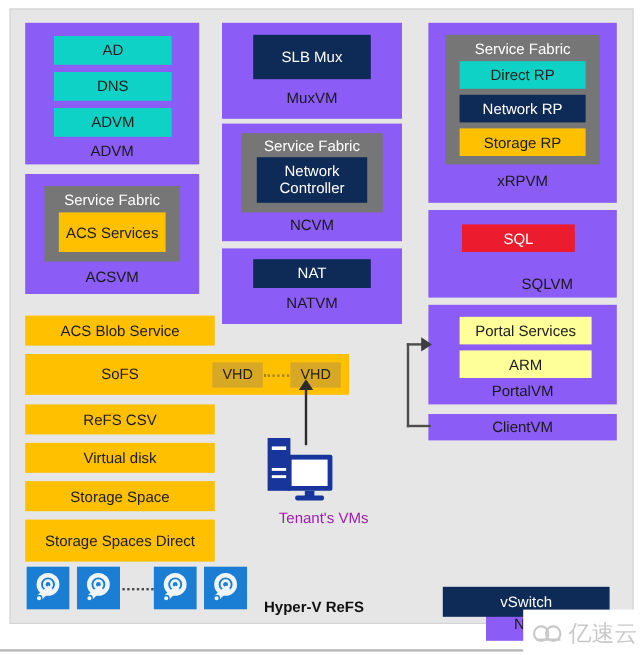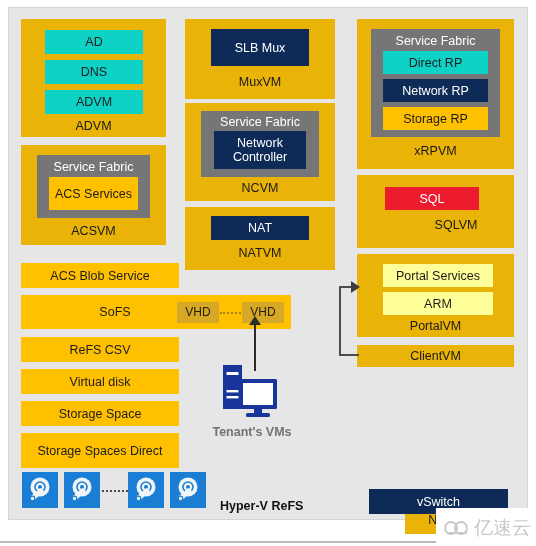"AD" .vm-panel { background: #eab308 -> #8b5cf6 }
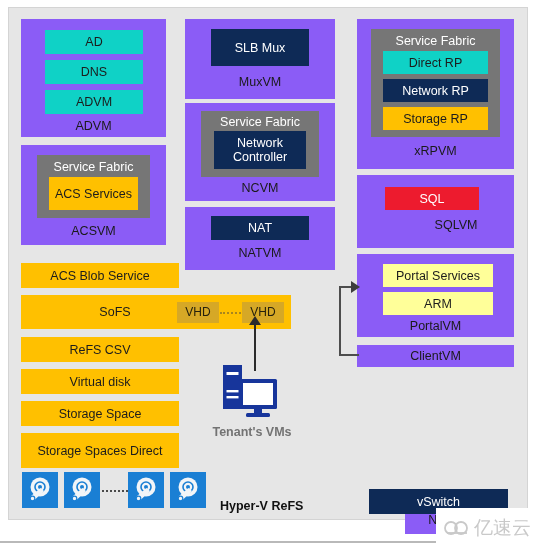"SQLVM" div.vm-label { top: 44px -> 56px }
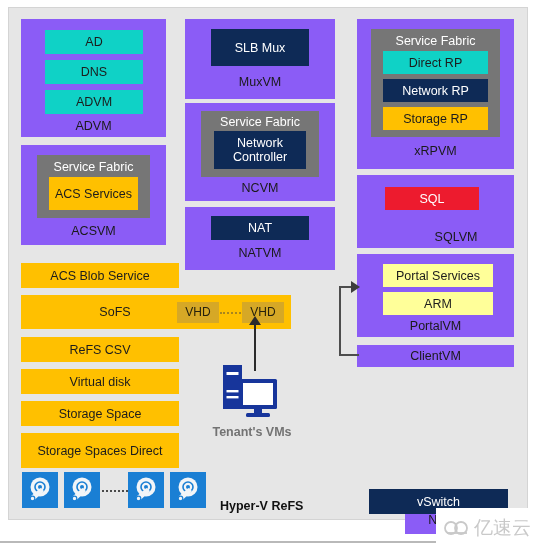"SoFS" span { padding-left: 15px -> none }
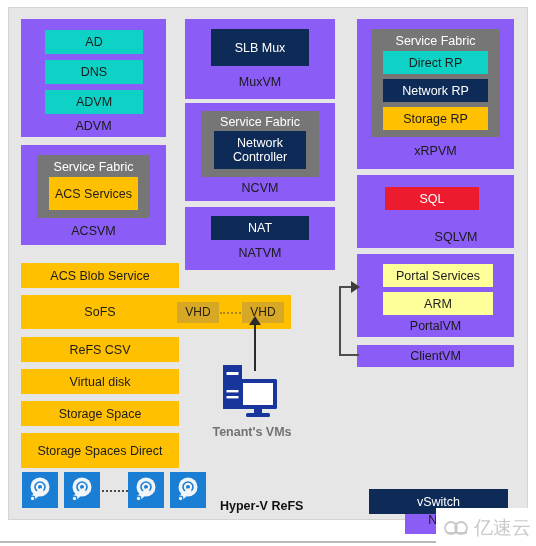"Tenant's VMs" .tenant-label { color: #737373 -> #a21caf; font-weight: bold -> none; text-align: center -> right }
